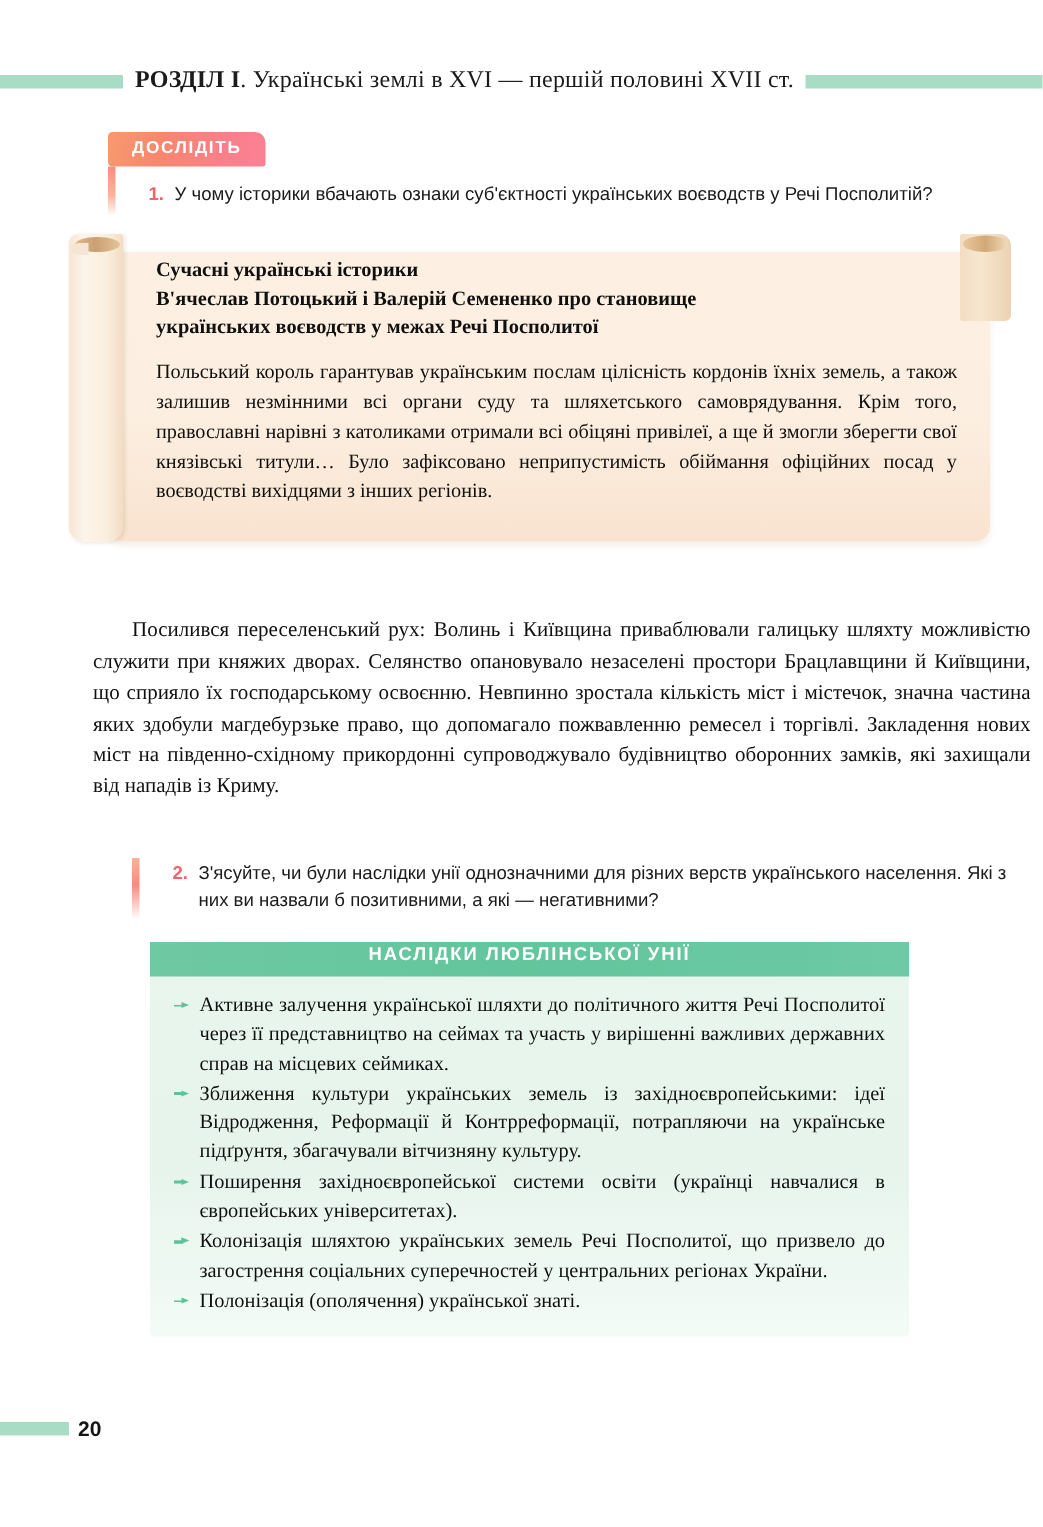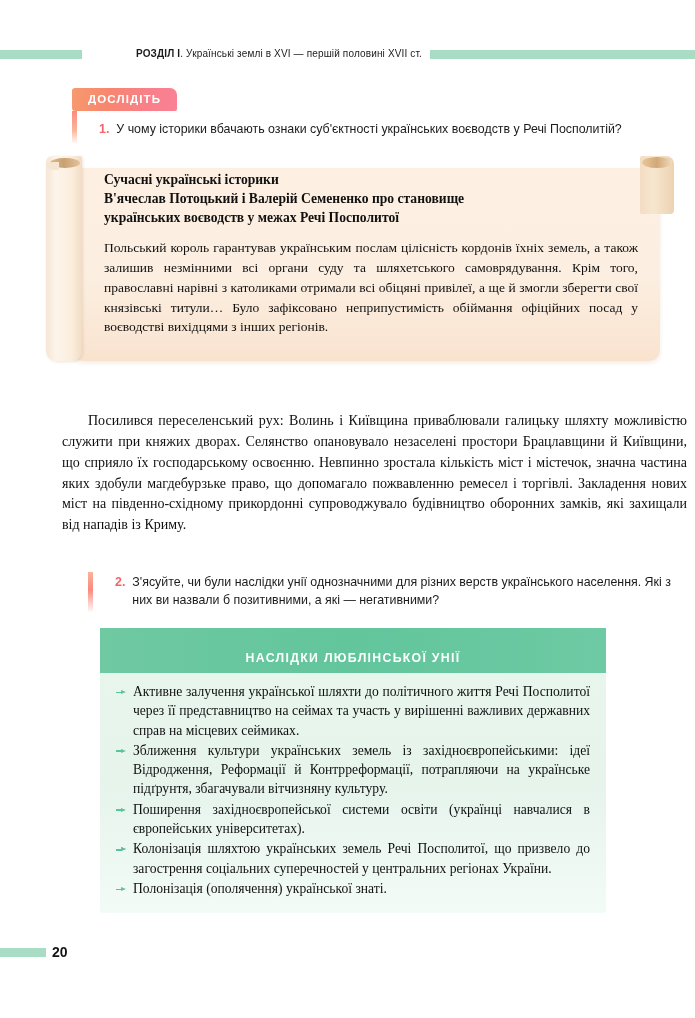"РОЗДІЛ I. Українські землі в" .runhead-text { font-family: Liberation Sans, sans-serif -> Liberation Serif, serif; font-size: 10px -> 16px; margin-left: 46px -> none }
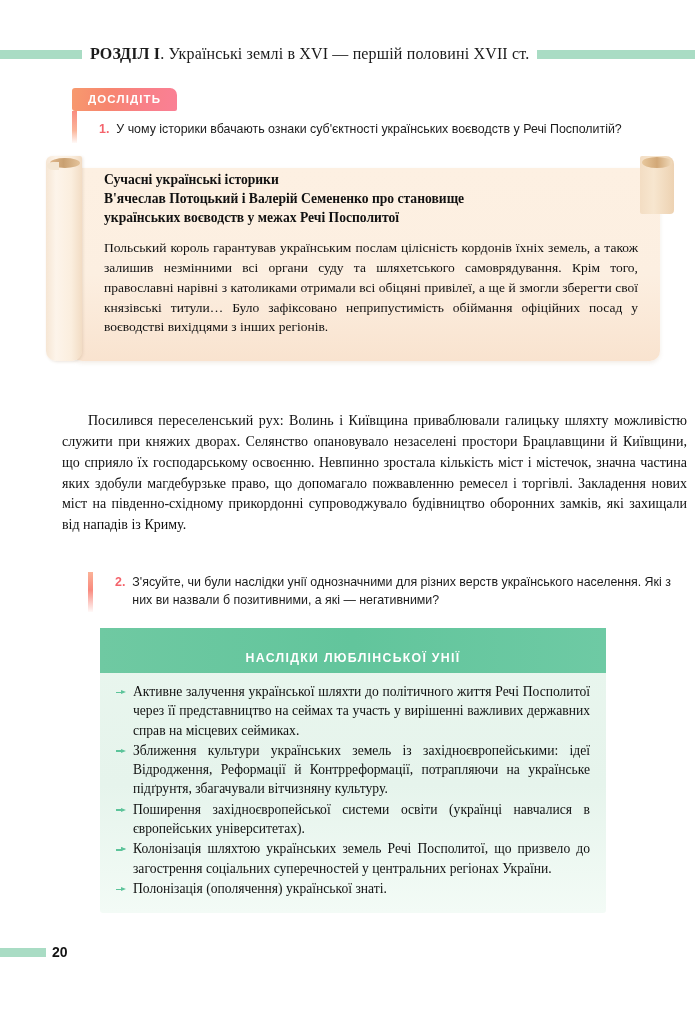"НАСЛІДКИ ЛЮБЛІНСЬКОЇ УНІЇ" .green-head { padding: 23px 6px 8px 6px -> 1px 6px 8px 6px }
